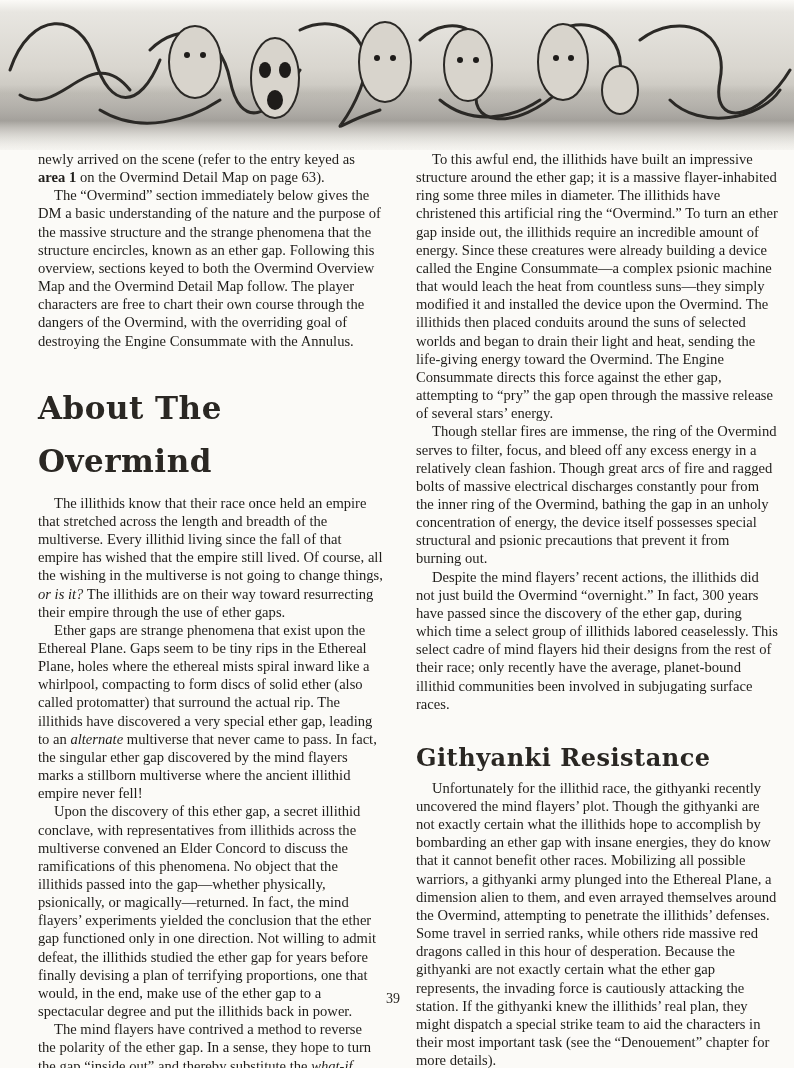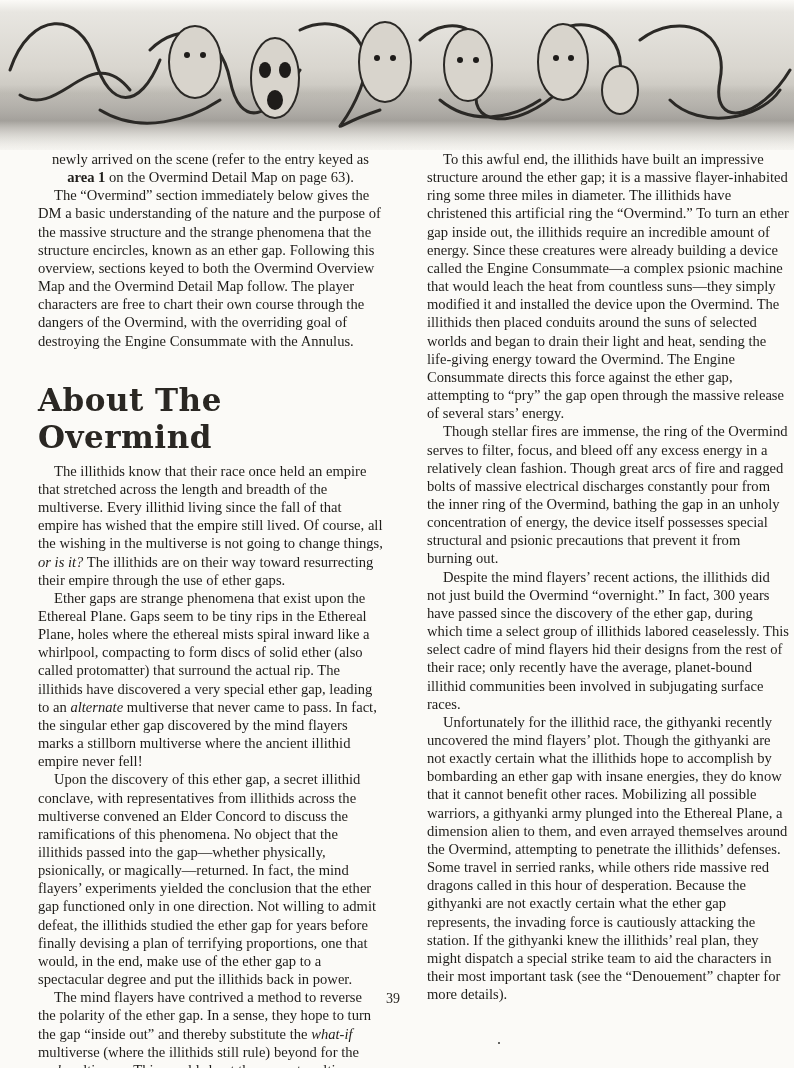"newly arrived on the scene" .col p.noindent { text-align: center -> none }
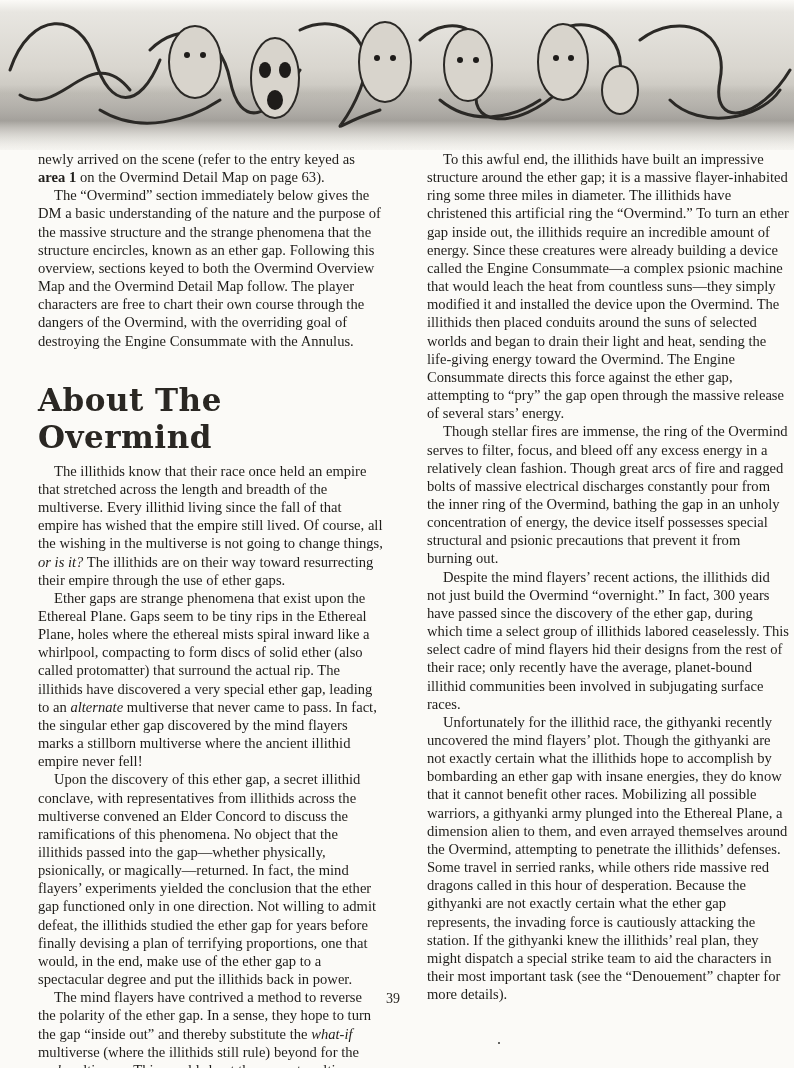"To this awful end, the" .col-right { left: 427px -> 416px }
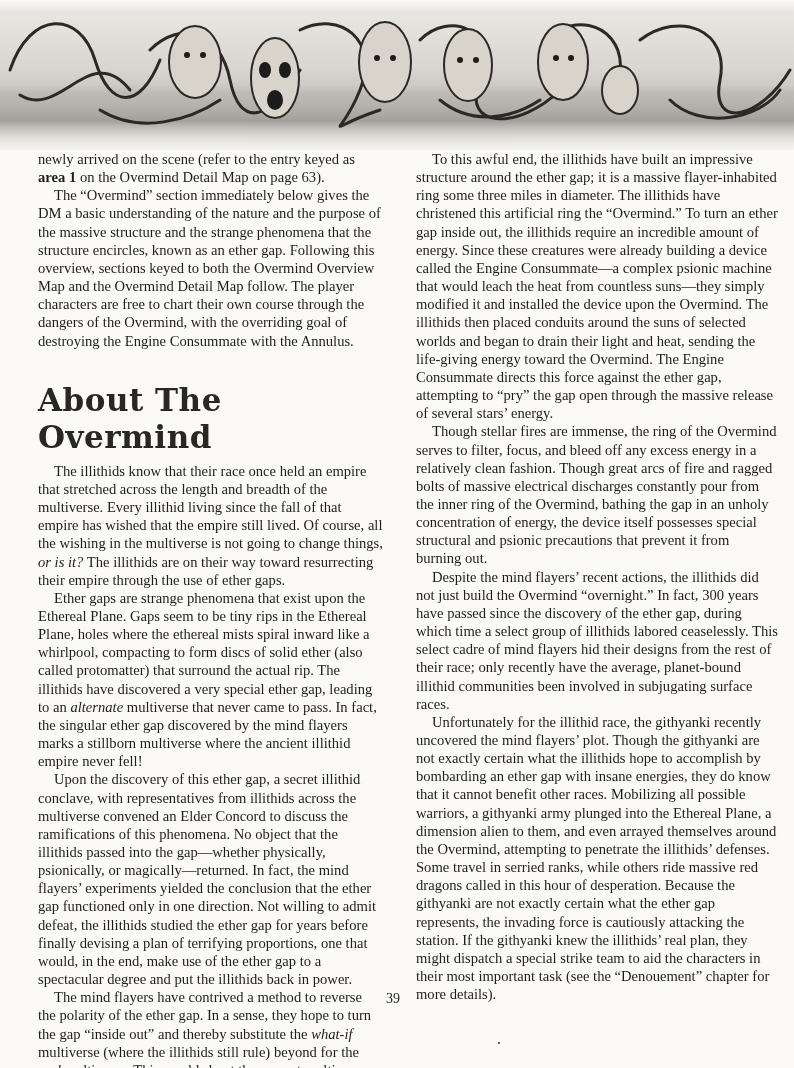"About The Overmind" .h-about { line-height: 37px -> 53px }
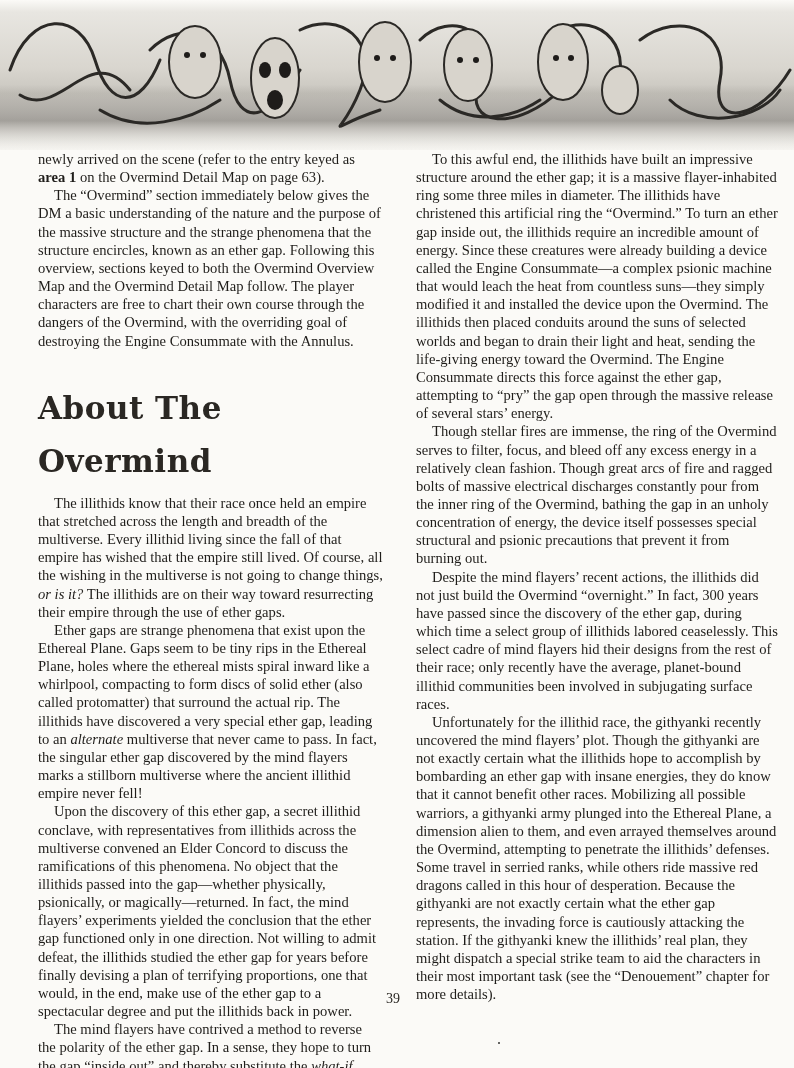"Githyanki Resistance" h2.section { html: none -> <h2>Githyanki Resistance</h2> }
